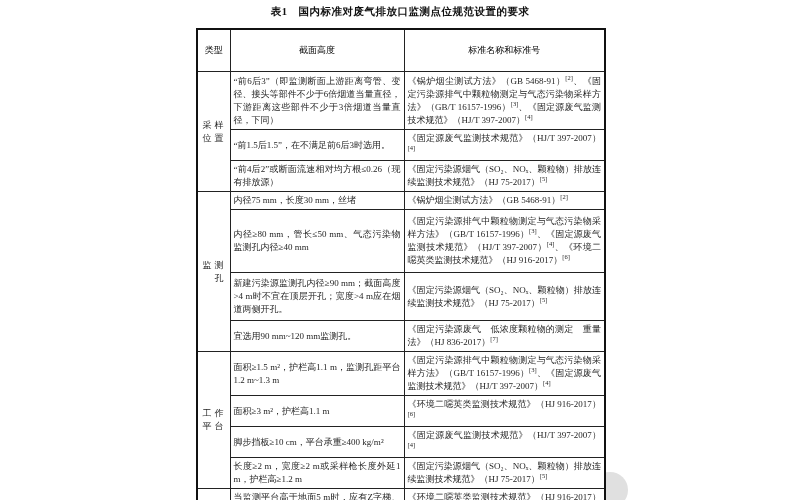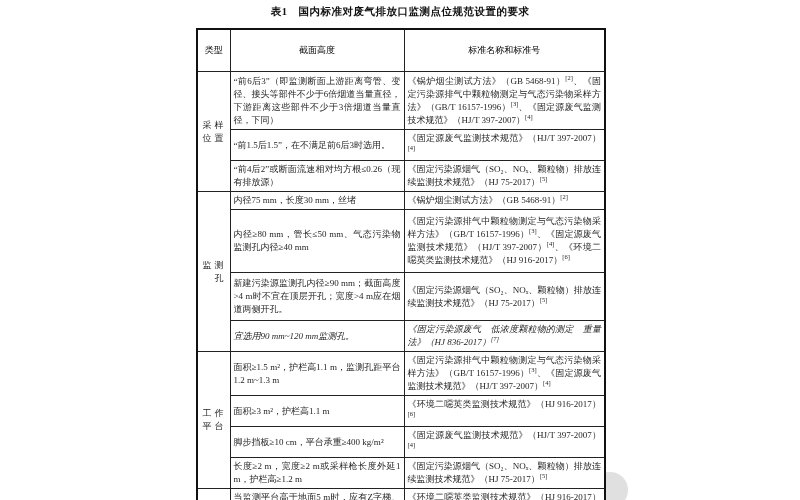"宜选用90 mm~120 mm监测孔。" tr.h29 { font-style: italic -> none }
